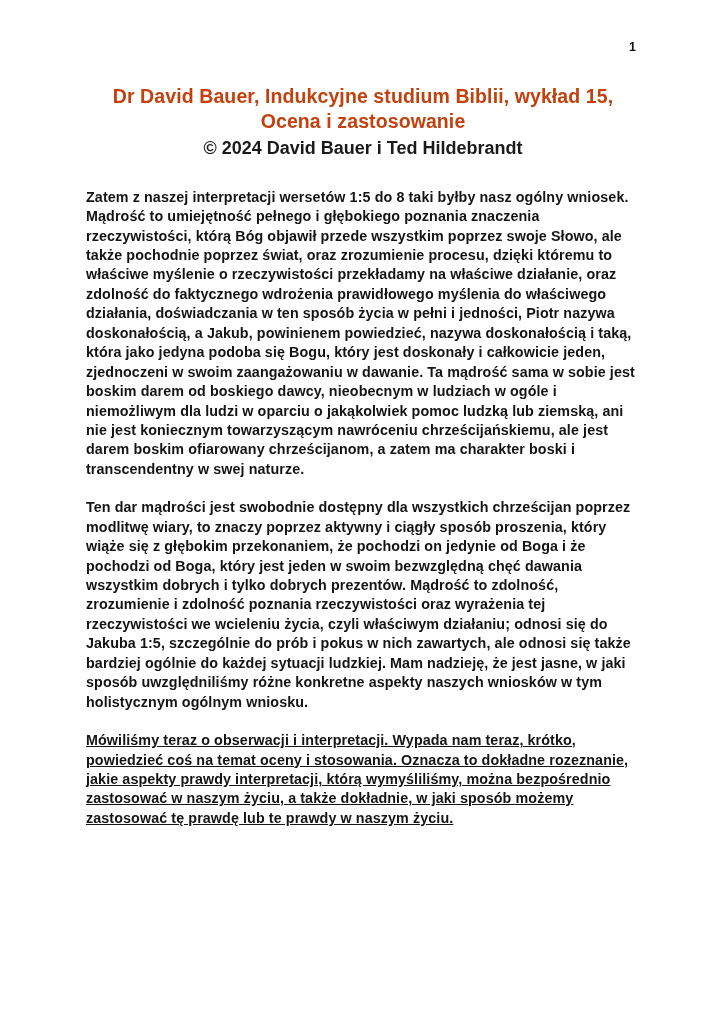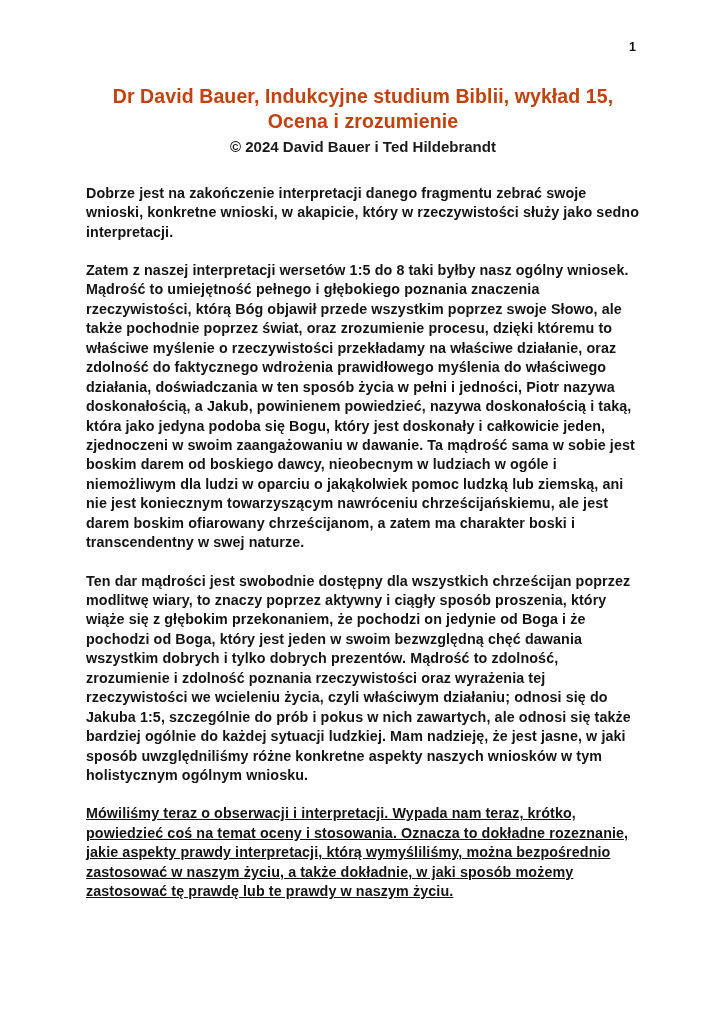"Ocena i zrozumienie" div { text: zrozumienie -> zastosowanie }
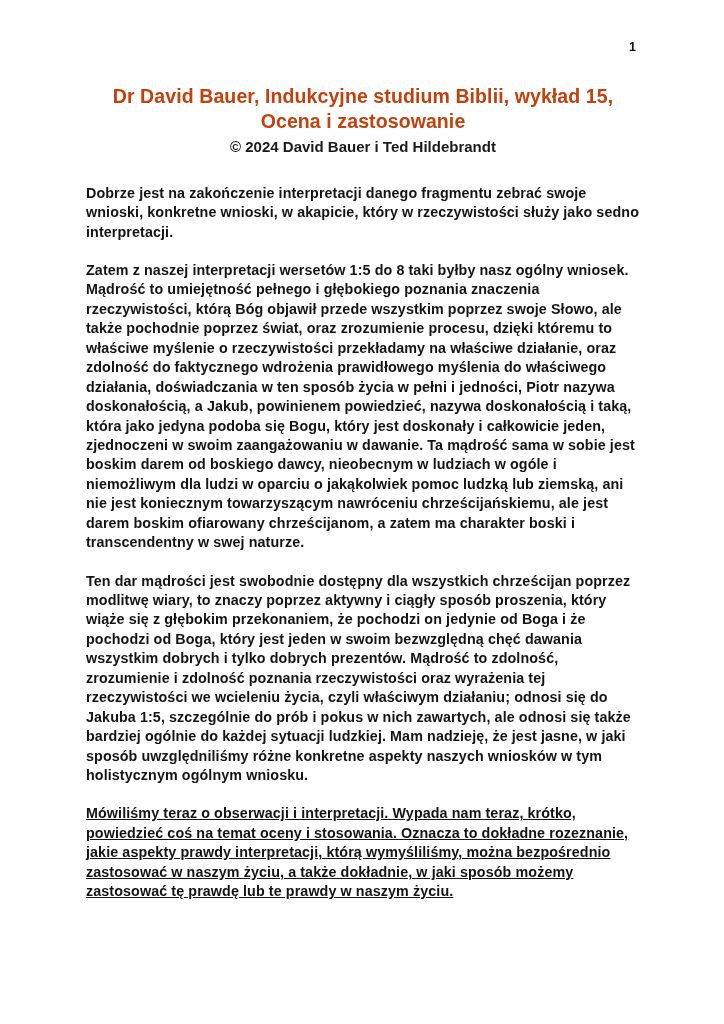"© 2024 David Bauer i" .doc-copyright { font-size: 15px -> 18px }
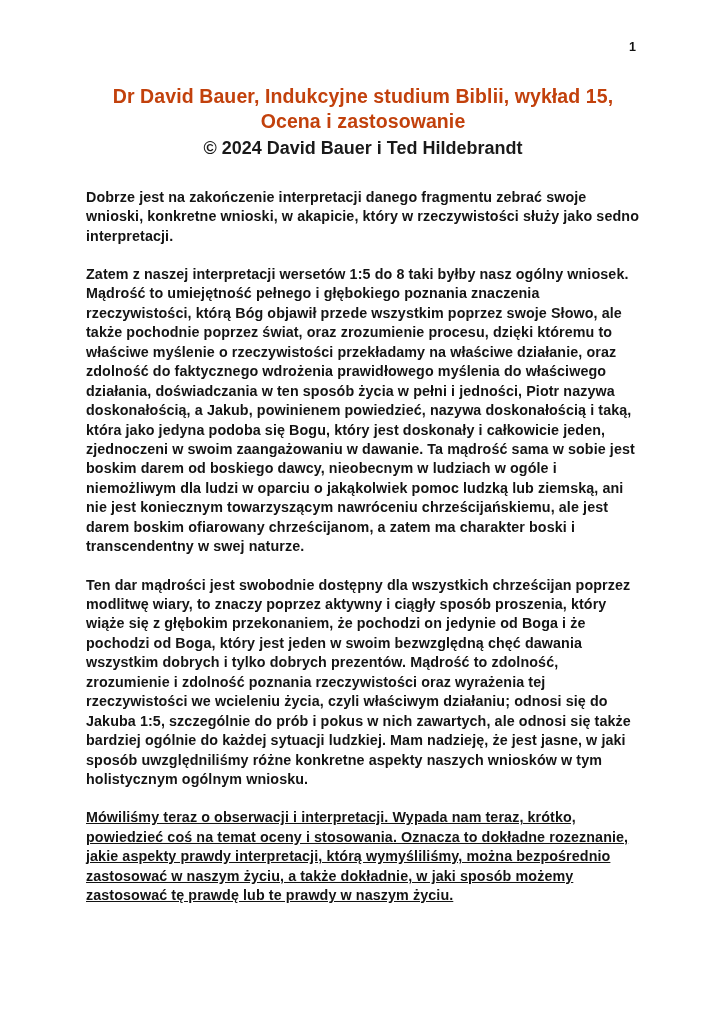"Dobrze jest na zakończenie interpretacji" p.paragraph { html: <p>Dobrze jest na zakończenie interpretacji danego fragmentu zebrać swoje wnioski, konkretne wnioski, w akapicie, który w rzeczywistości służy jako sedno interpretacji.</p> -> none }
